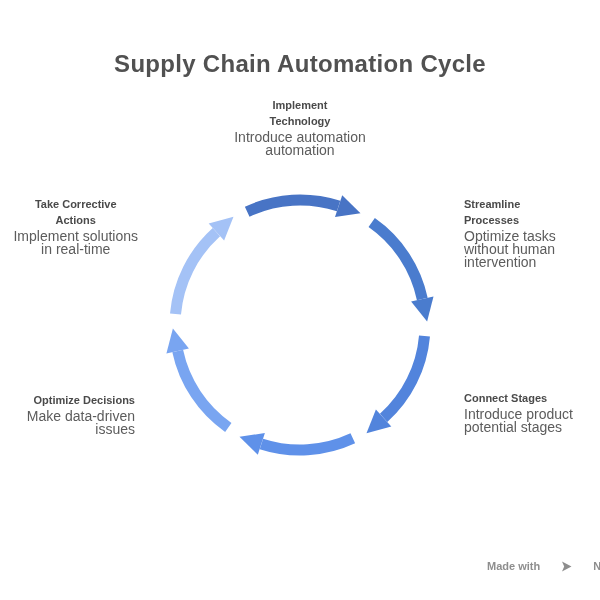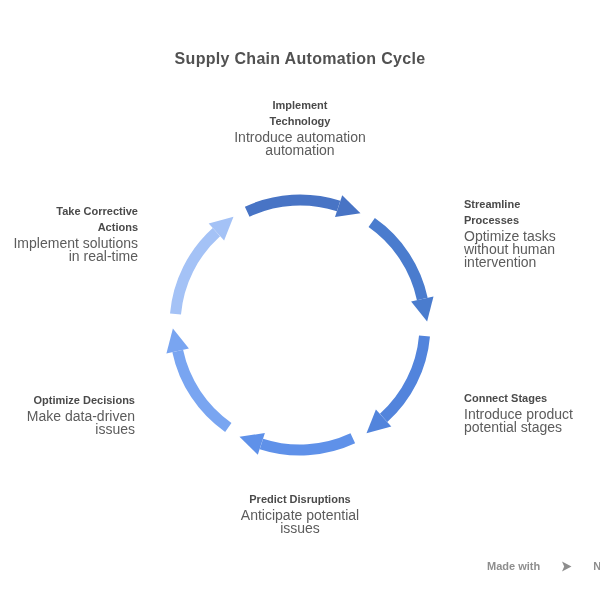"Supply Chain Automation Cycle" .main-title { font-size: 16px -> 24px }
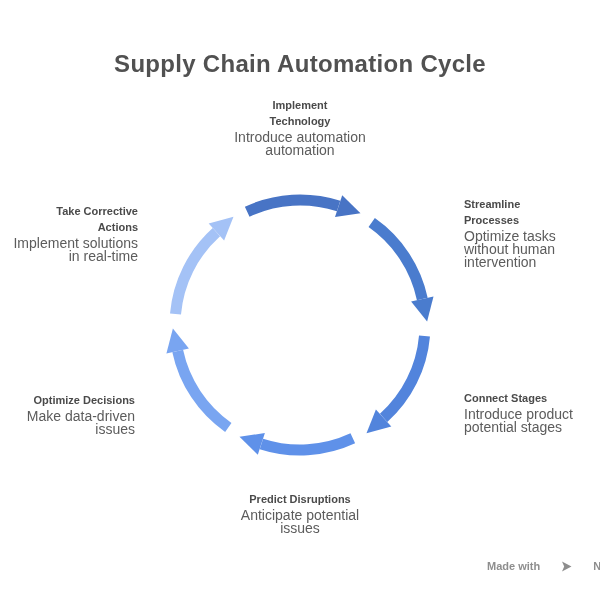"Take Corrective" #node-take-corrective-actions { text-align: none -> center; top: 203px -> 196px }
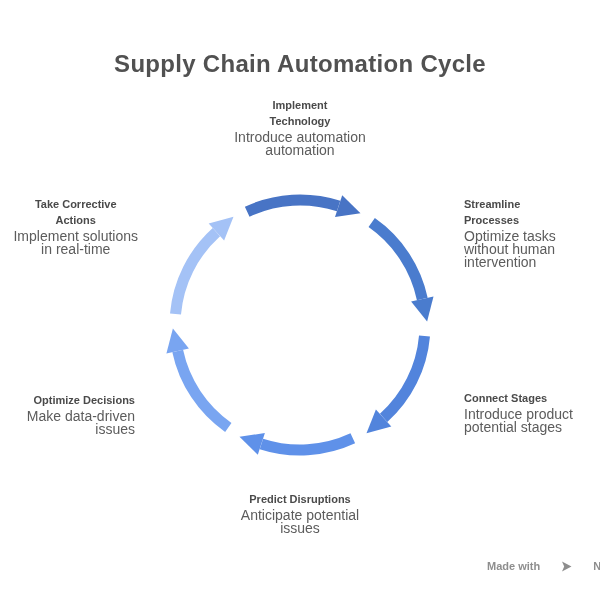"Predict Disruptions" div.node { html: <div> <div> <div>Predict Disruptions</div> </div> <div> <div>Anticipate potential</div> <div>issues</div> </div> </div> -> none }
